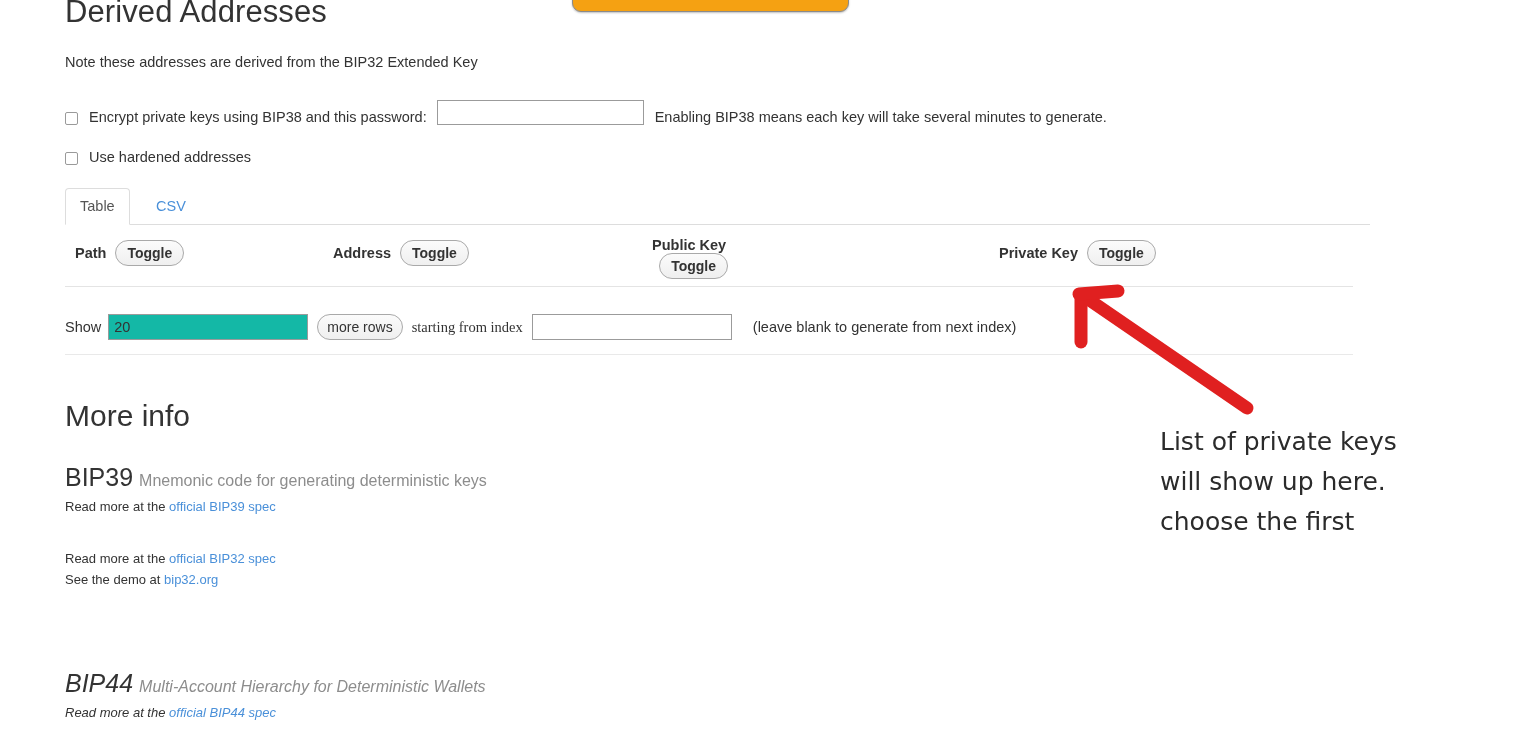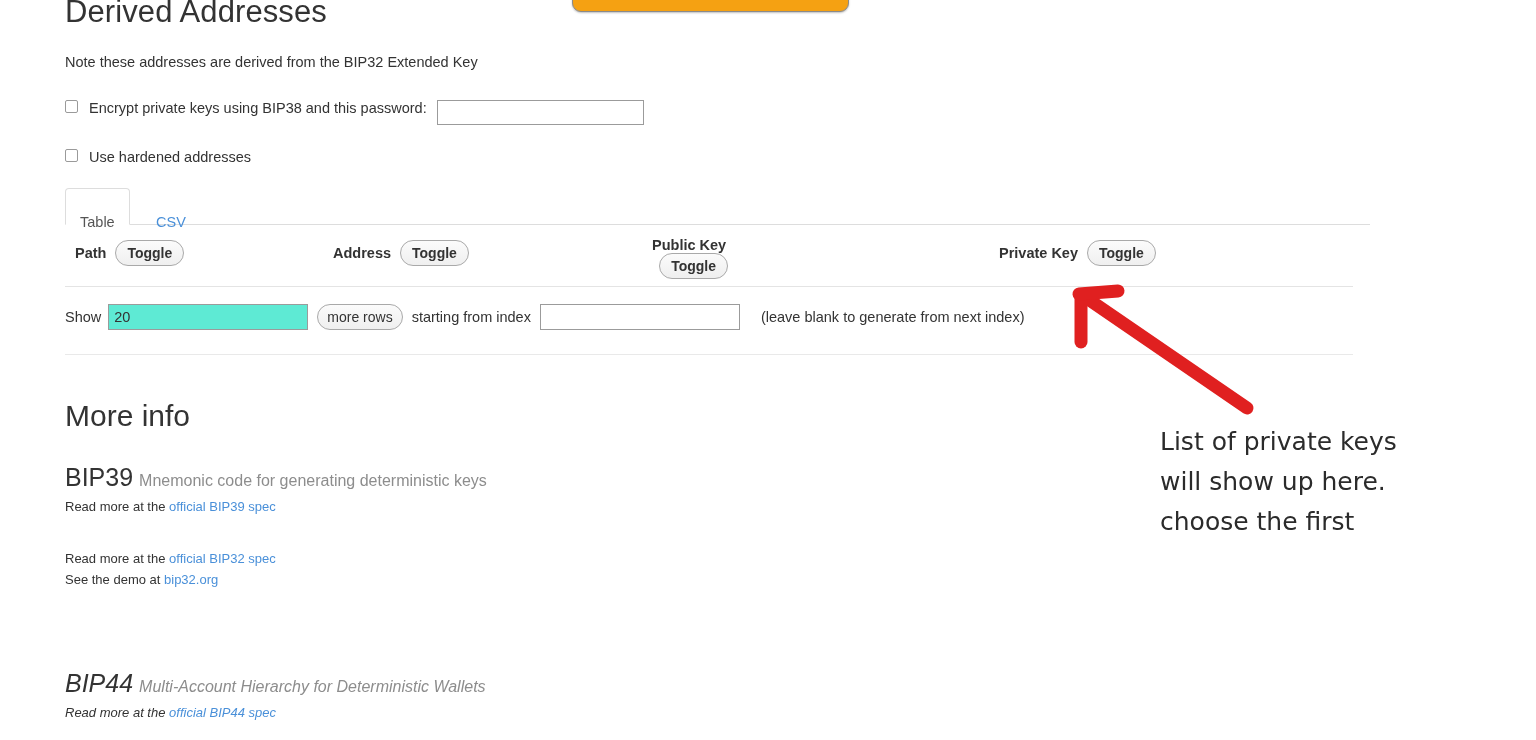"Encrypt private keys using BIP38" .cb-row { align-items: flex-start -> flex-end }
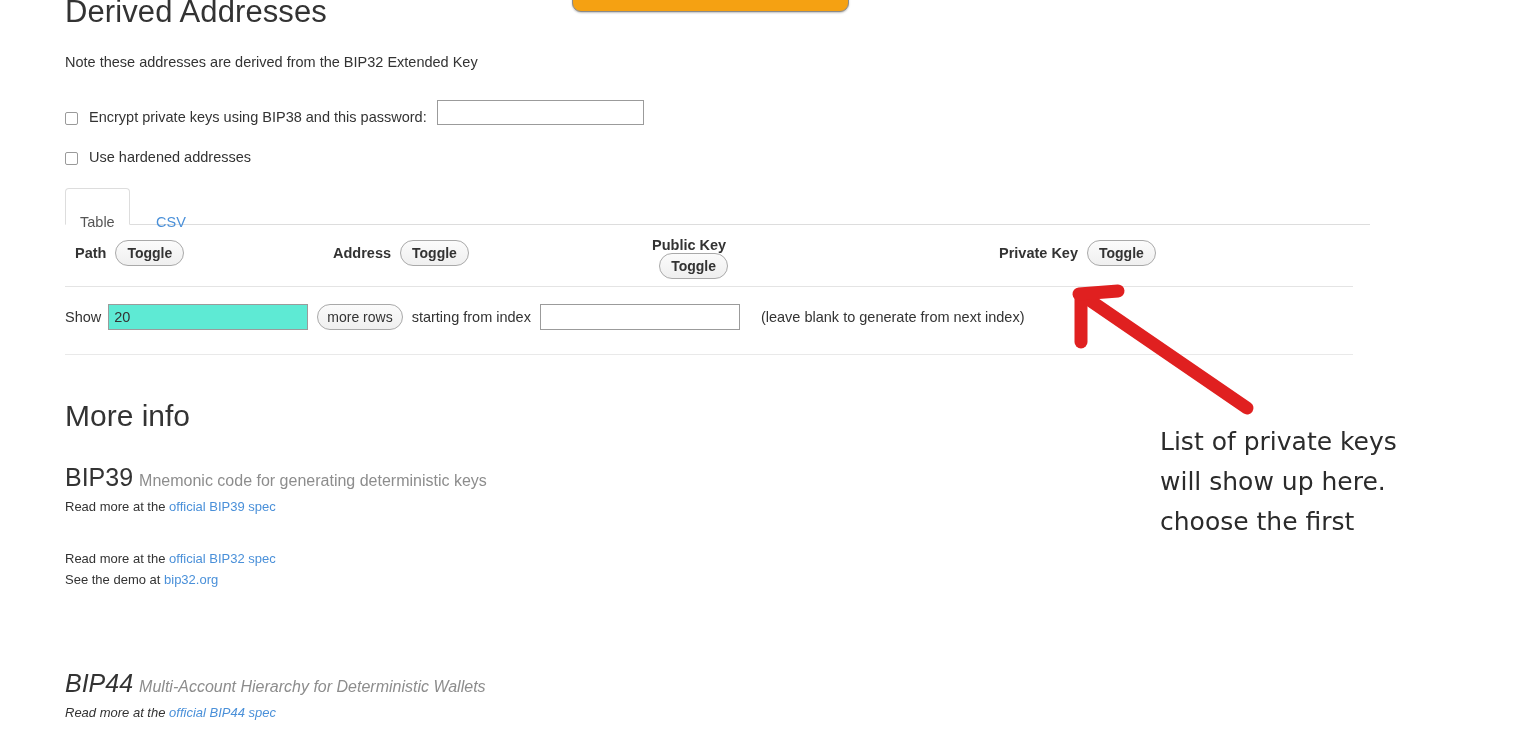"Enabling BIP38 means each key" span.pw-hint { html: none -> <span>Enabling BIP38 means each key will take several minutes to generate.</span> }
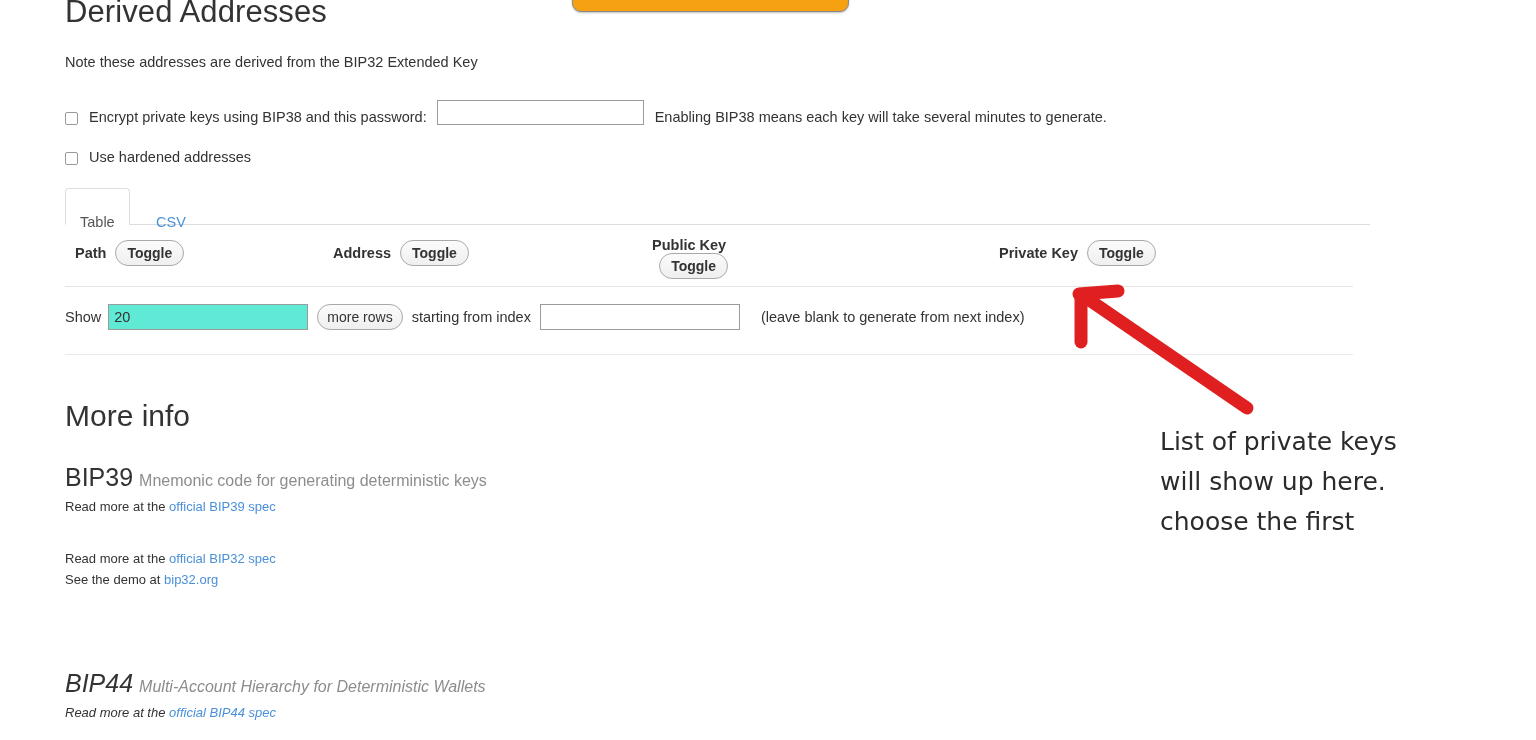"Table" .tab { padding: 16px 14px -> 0 14px }
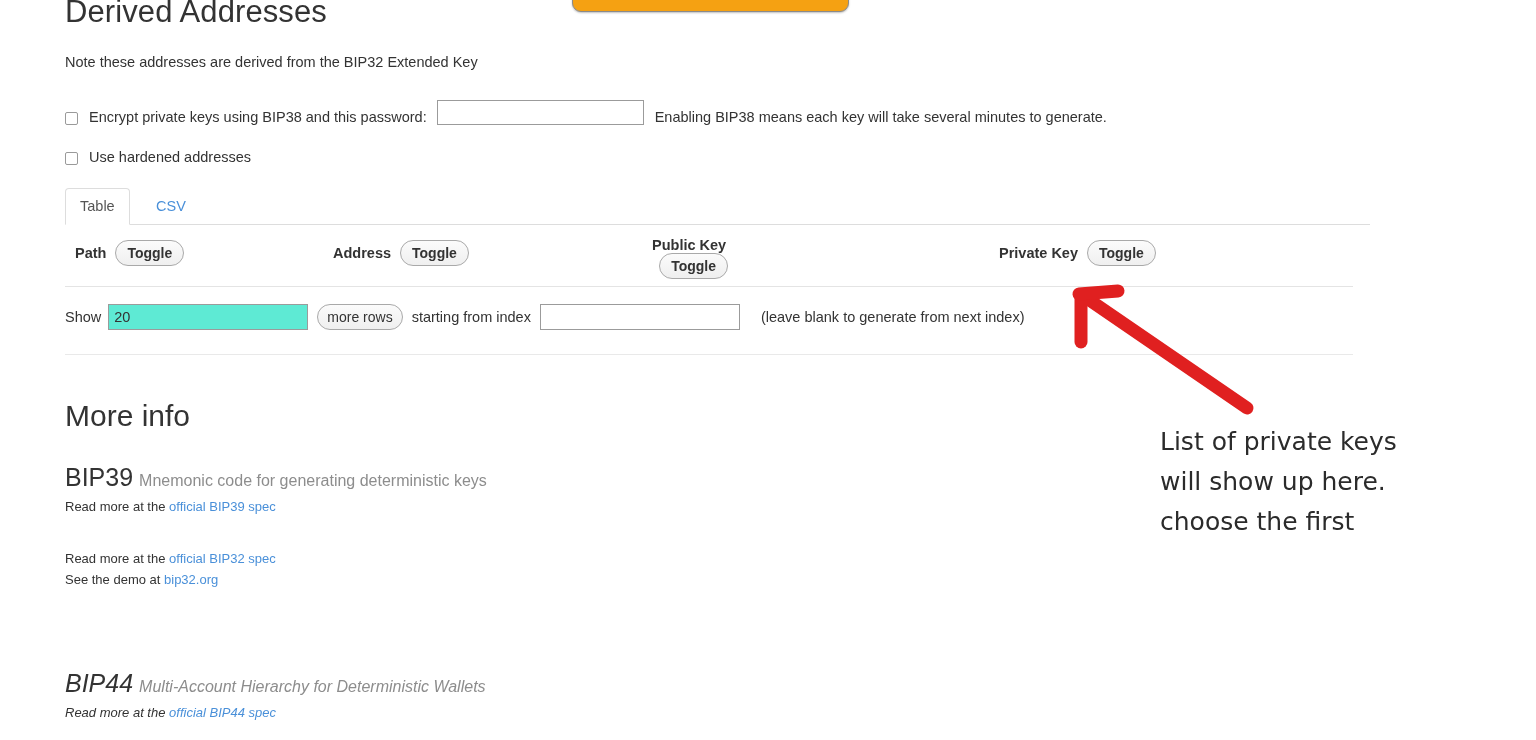"Show" .rows-bar { align-items: flex-start -> center }
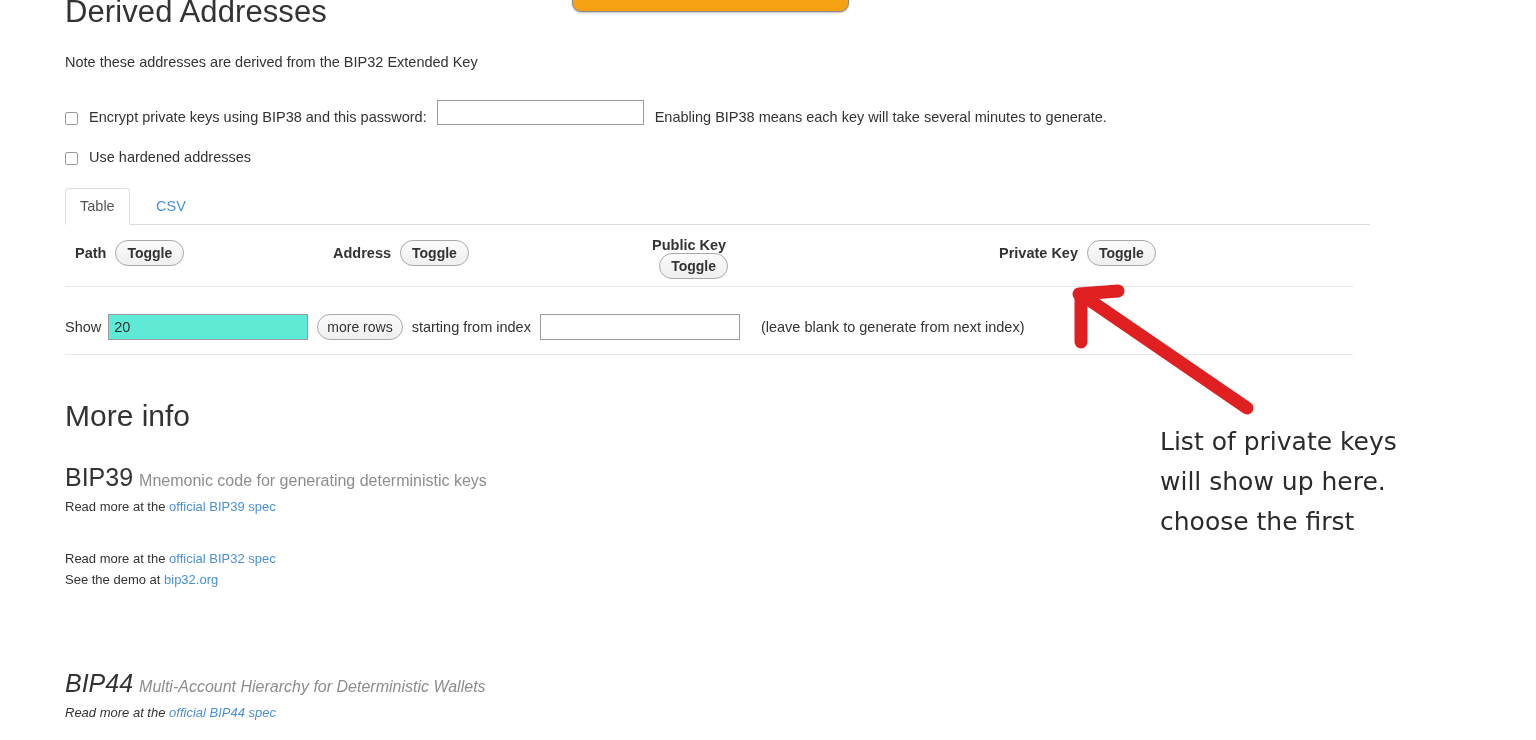"20" .show-input { background: #5eead4 -> #14b8a6 }
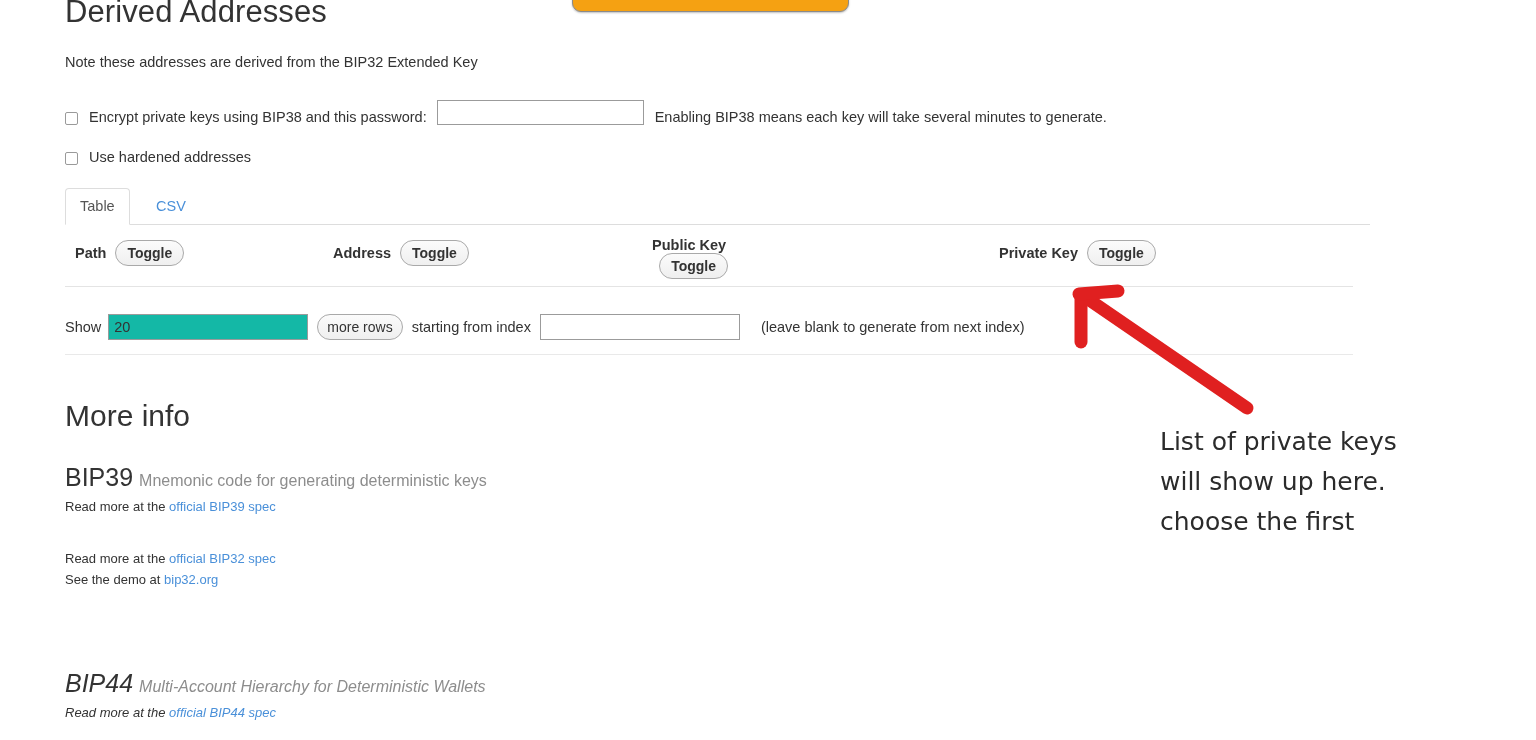"starting from index" .rows-mid { font-family: none -> Liberation Serif, serif }
